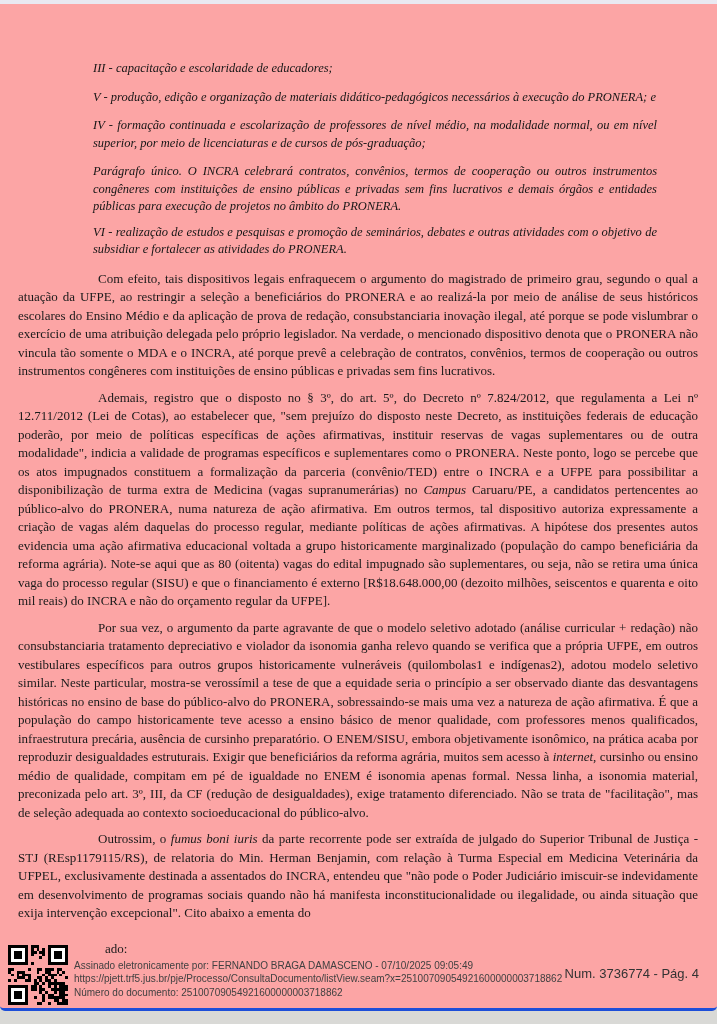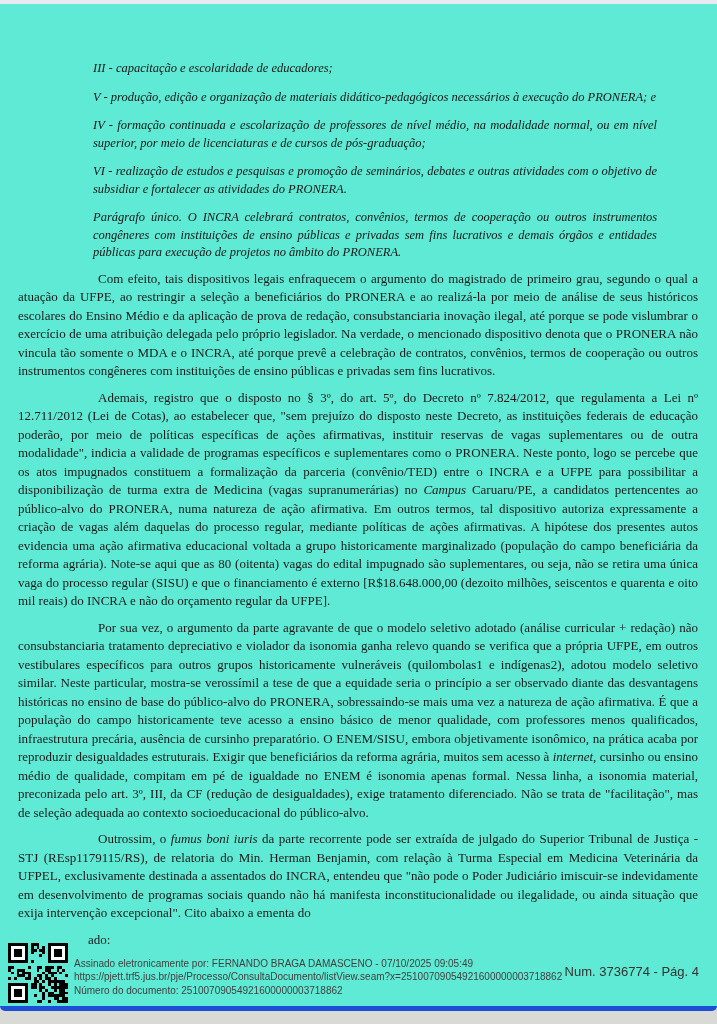"III - capacitação e escolaridade" .page { background: #5eead4 -> #fca5a5; border-bottom: 5px solid #1d4ed8 -> 3px solid #1d4ed8 }
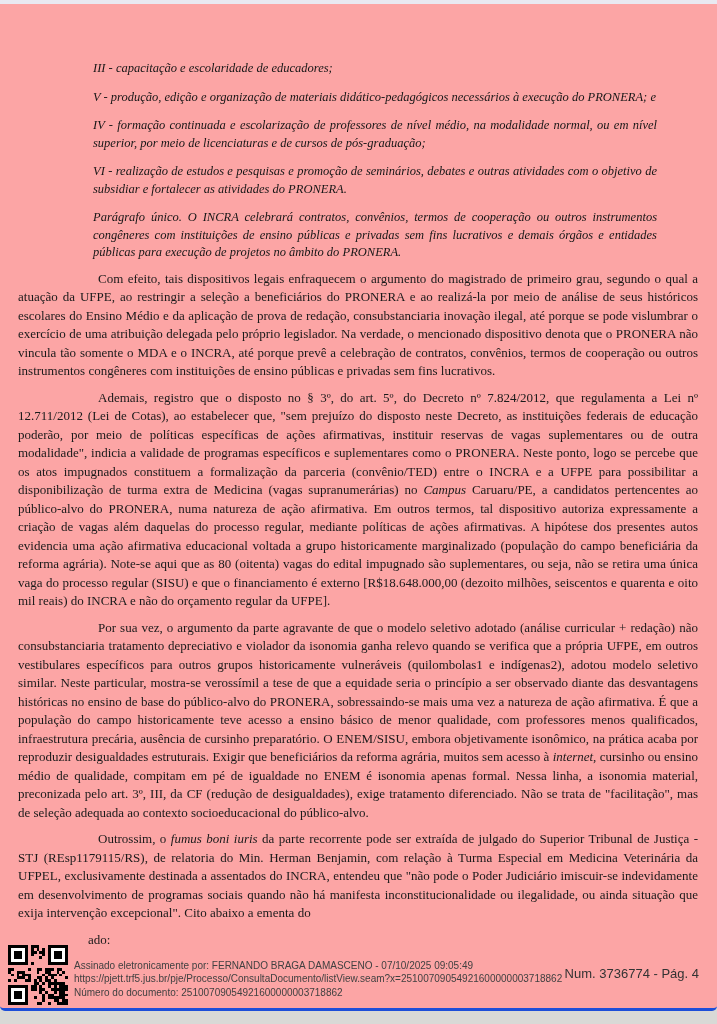"VI - realização de estudos" p.quote { order: before "Parágrafo único. O INCRA celebrará" -> after "Parágrafo único. O INCRA celebrará" }
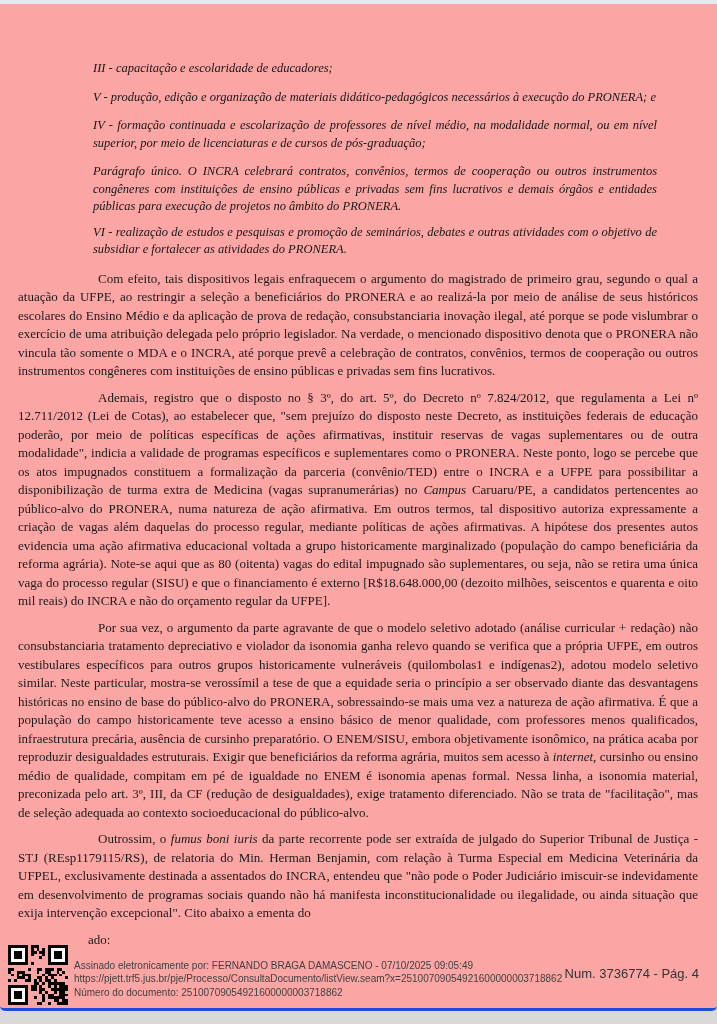"ado:" .overflow-line { margin: 0 -> 17px }
